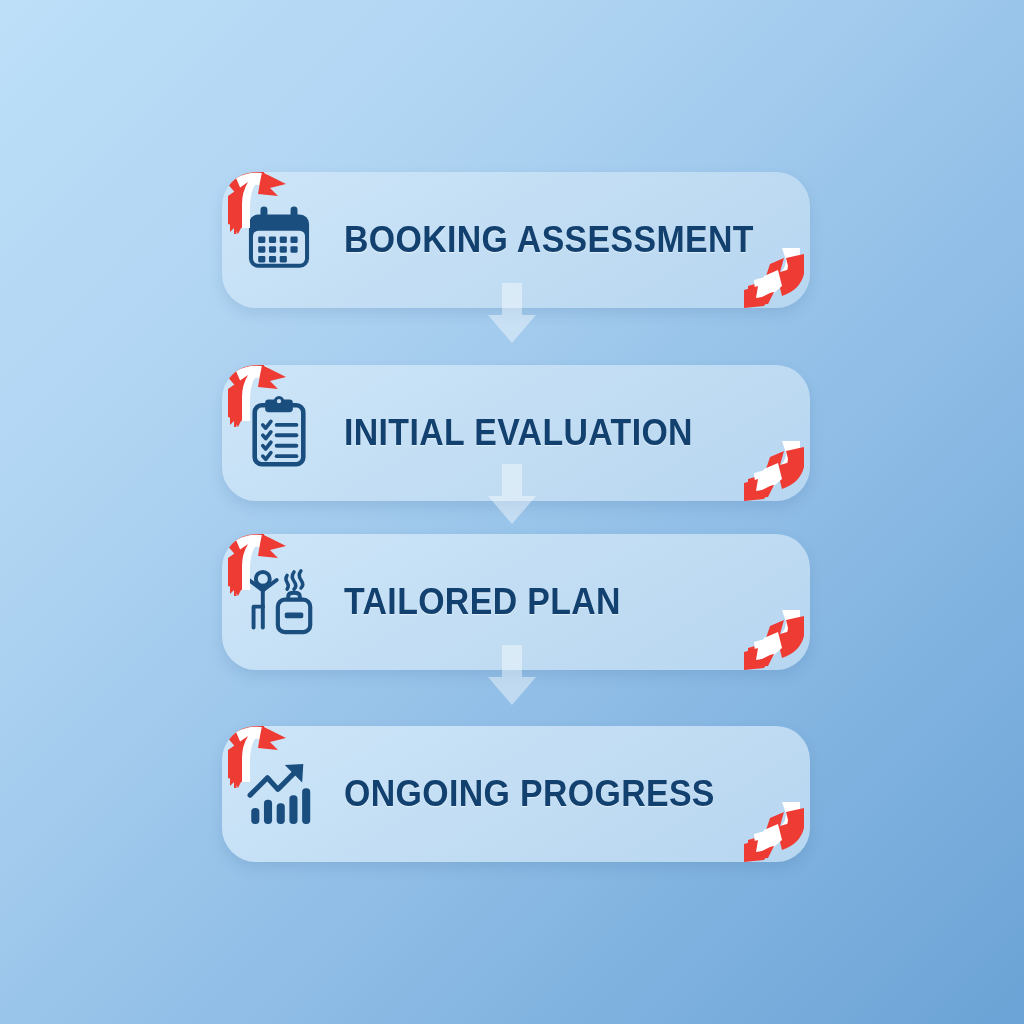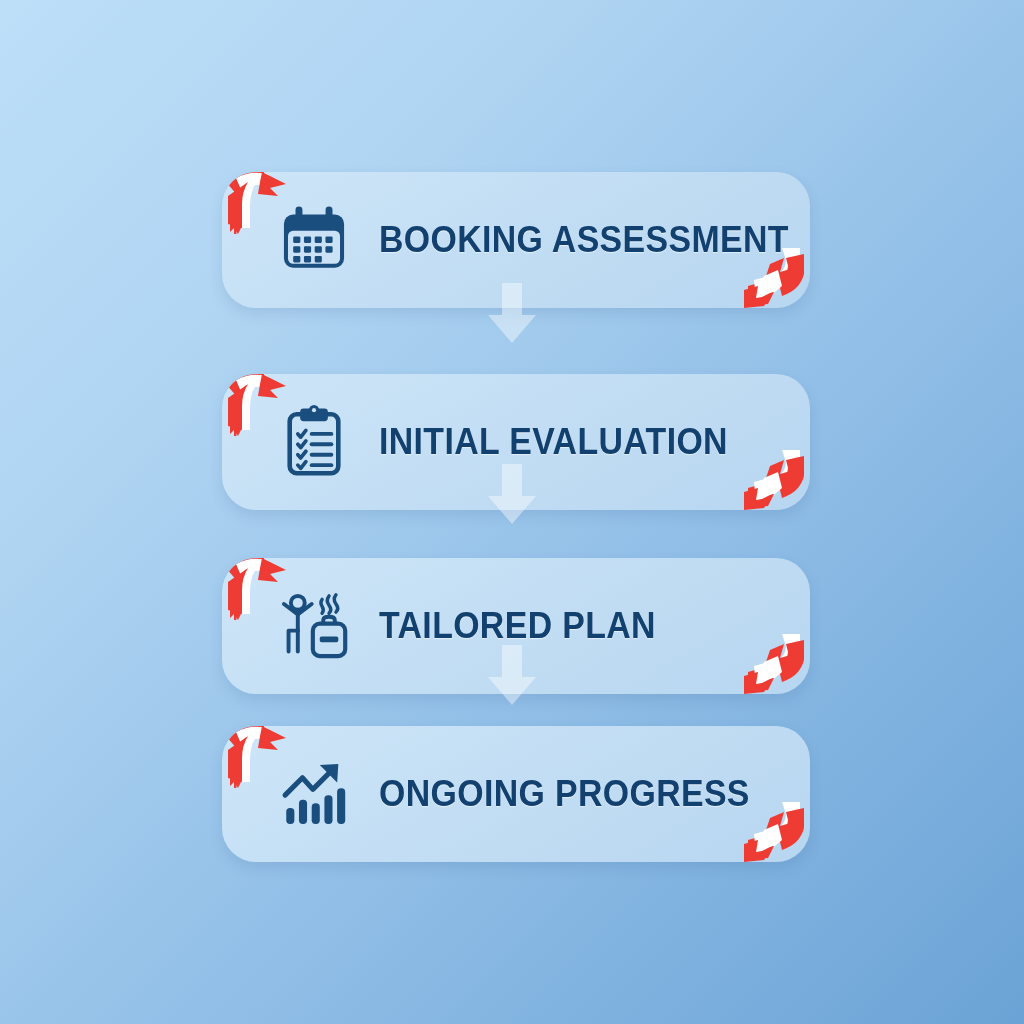"BOOKING ASSESSMENT" .card-inner { padding-left: 53px -> 18px }
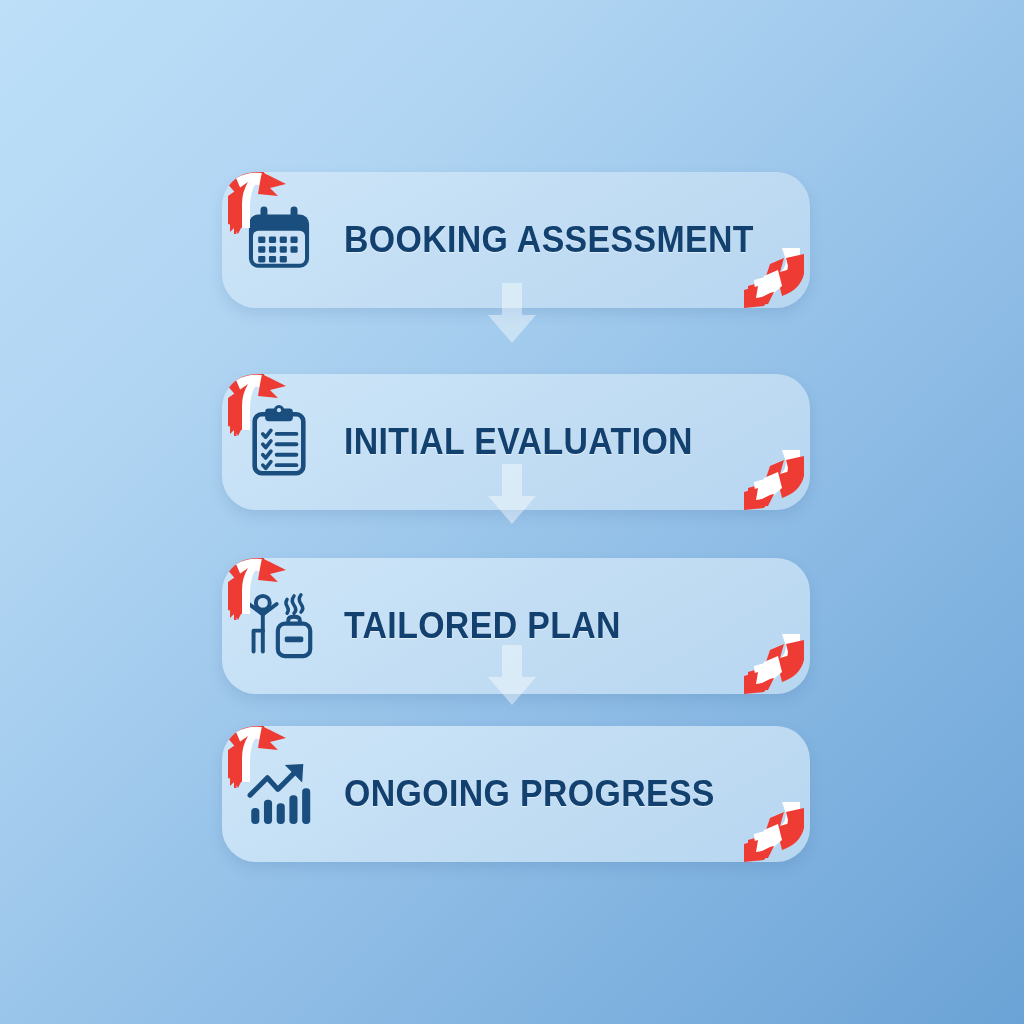"INITIAL EVALUATION" div.card { top: 374px -> 365px }
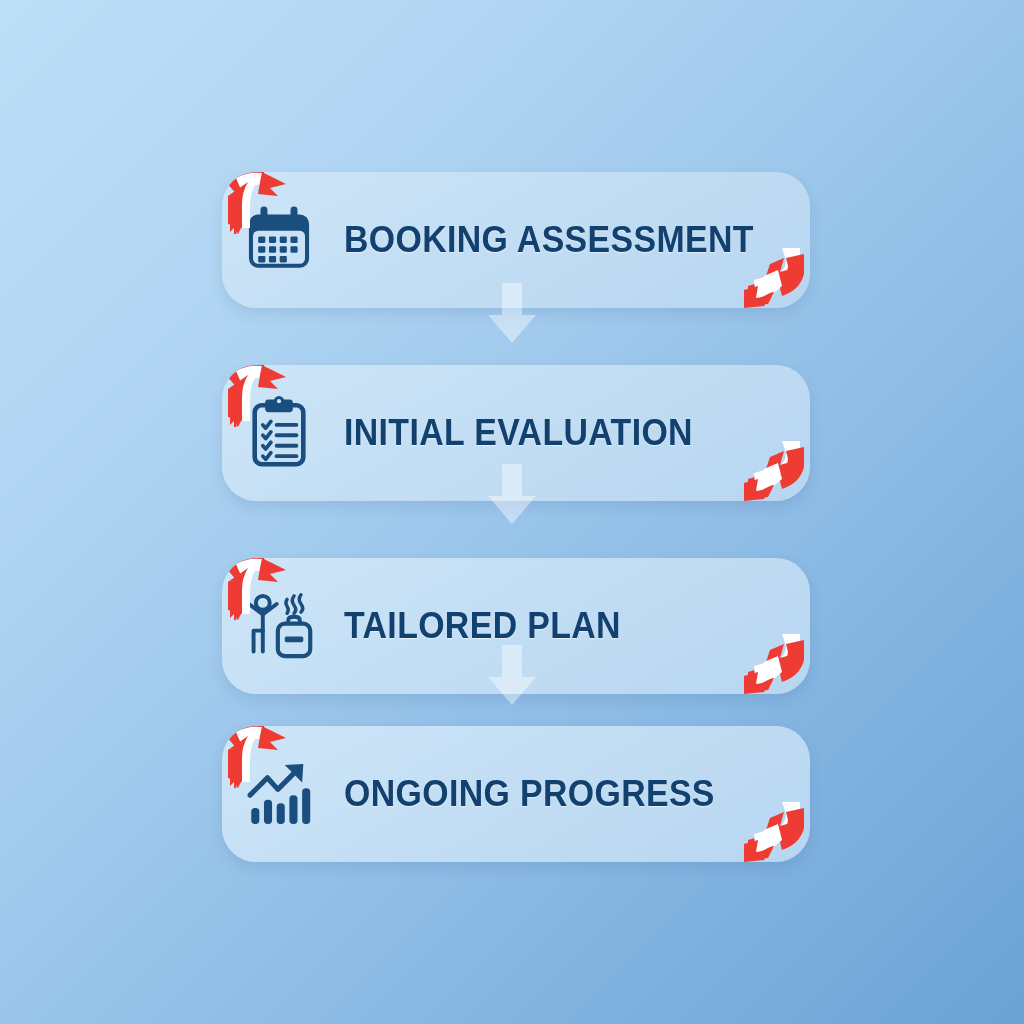"TAILORED PLAN" div.card { top: 558px -> 534px }
